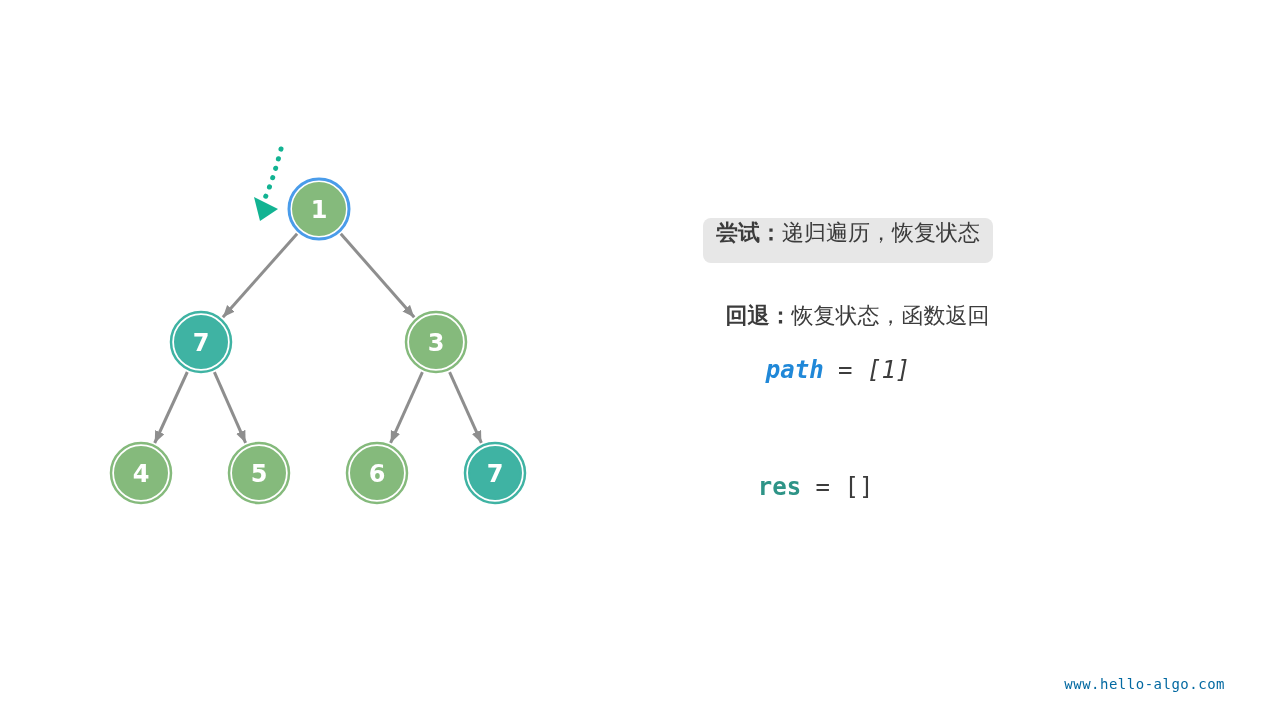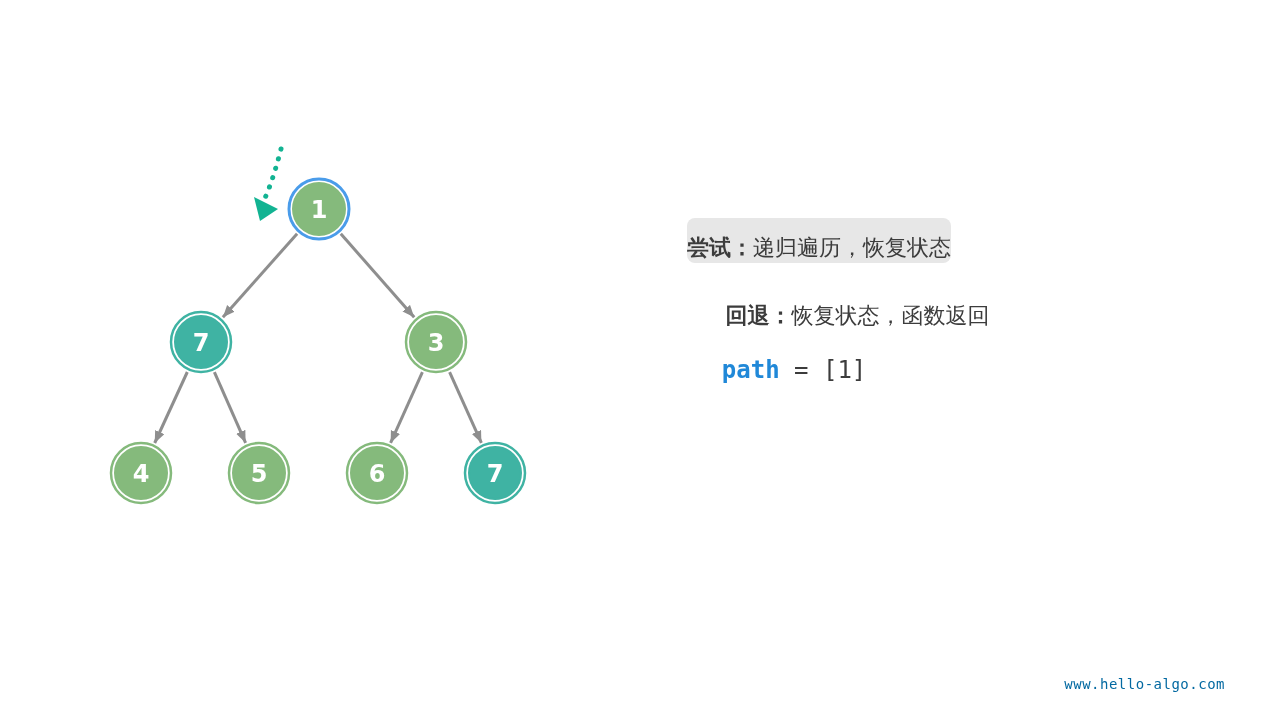"尝试：" .try-box { align-items: flex-end -> flex-start; left: 687px -> 703px; padding: 0 0 -> 0 13px }
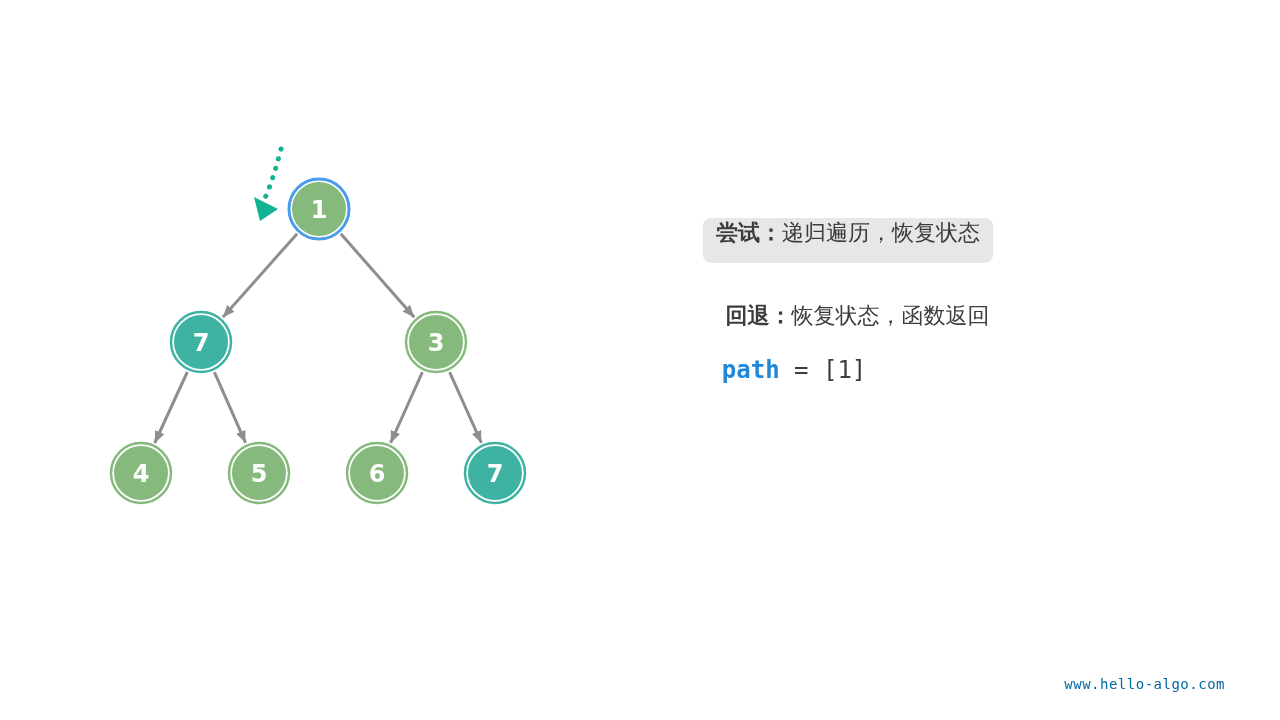"path = [1]" div.mono-line { font-style: none -> italic; left: 664px -> 708px }
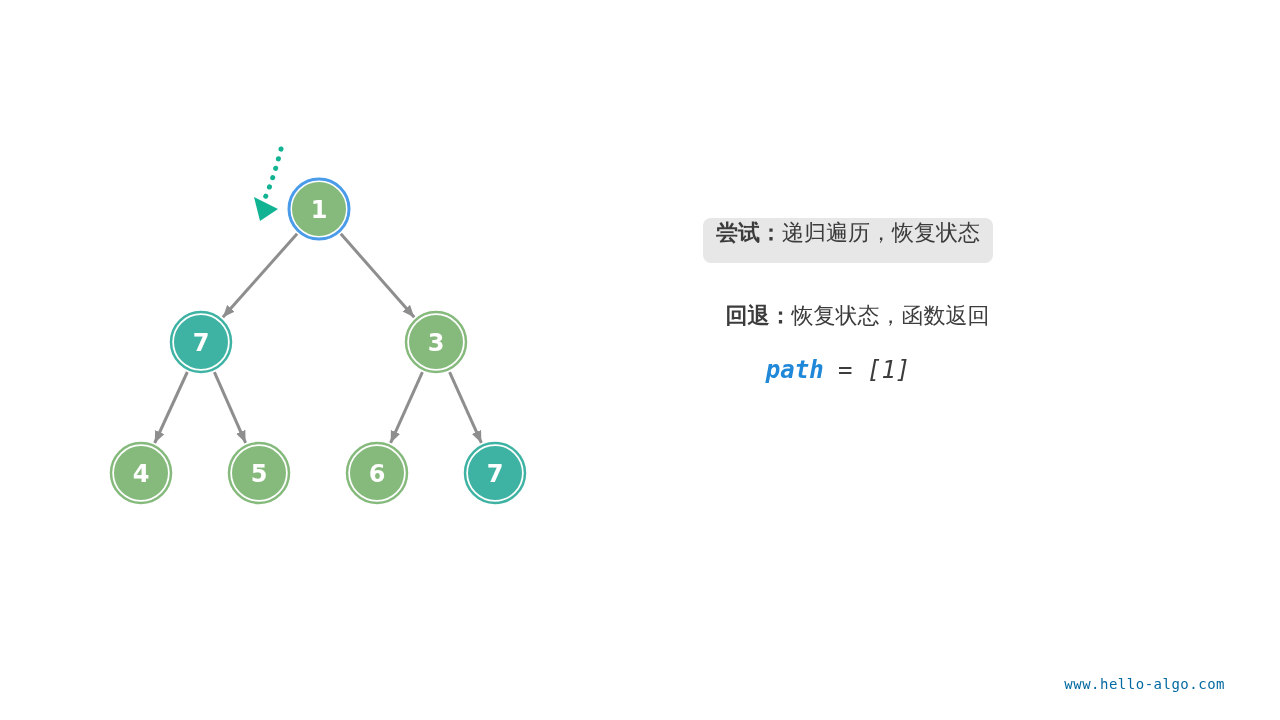"res = []" div.mono-line { html: none -> <div> <span>res</span><span> = []</span> </div> }
